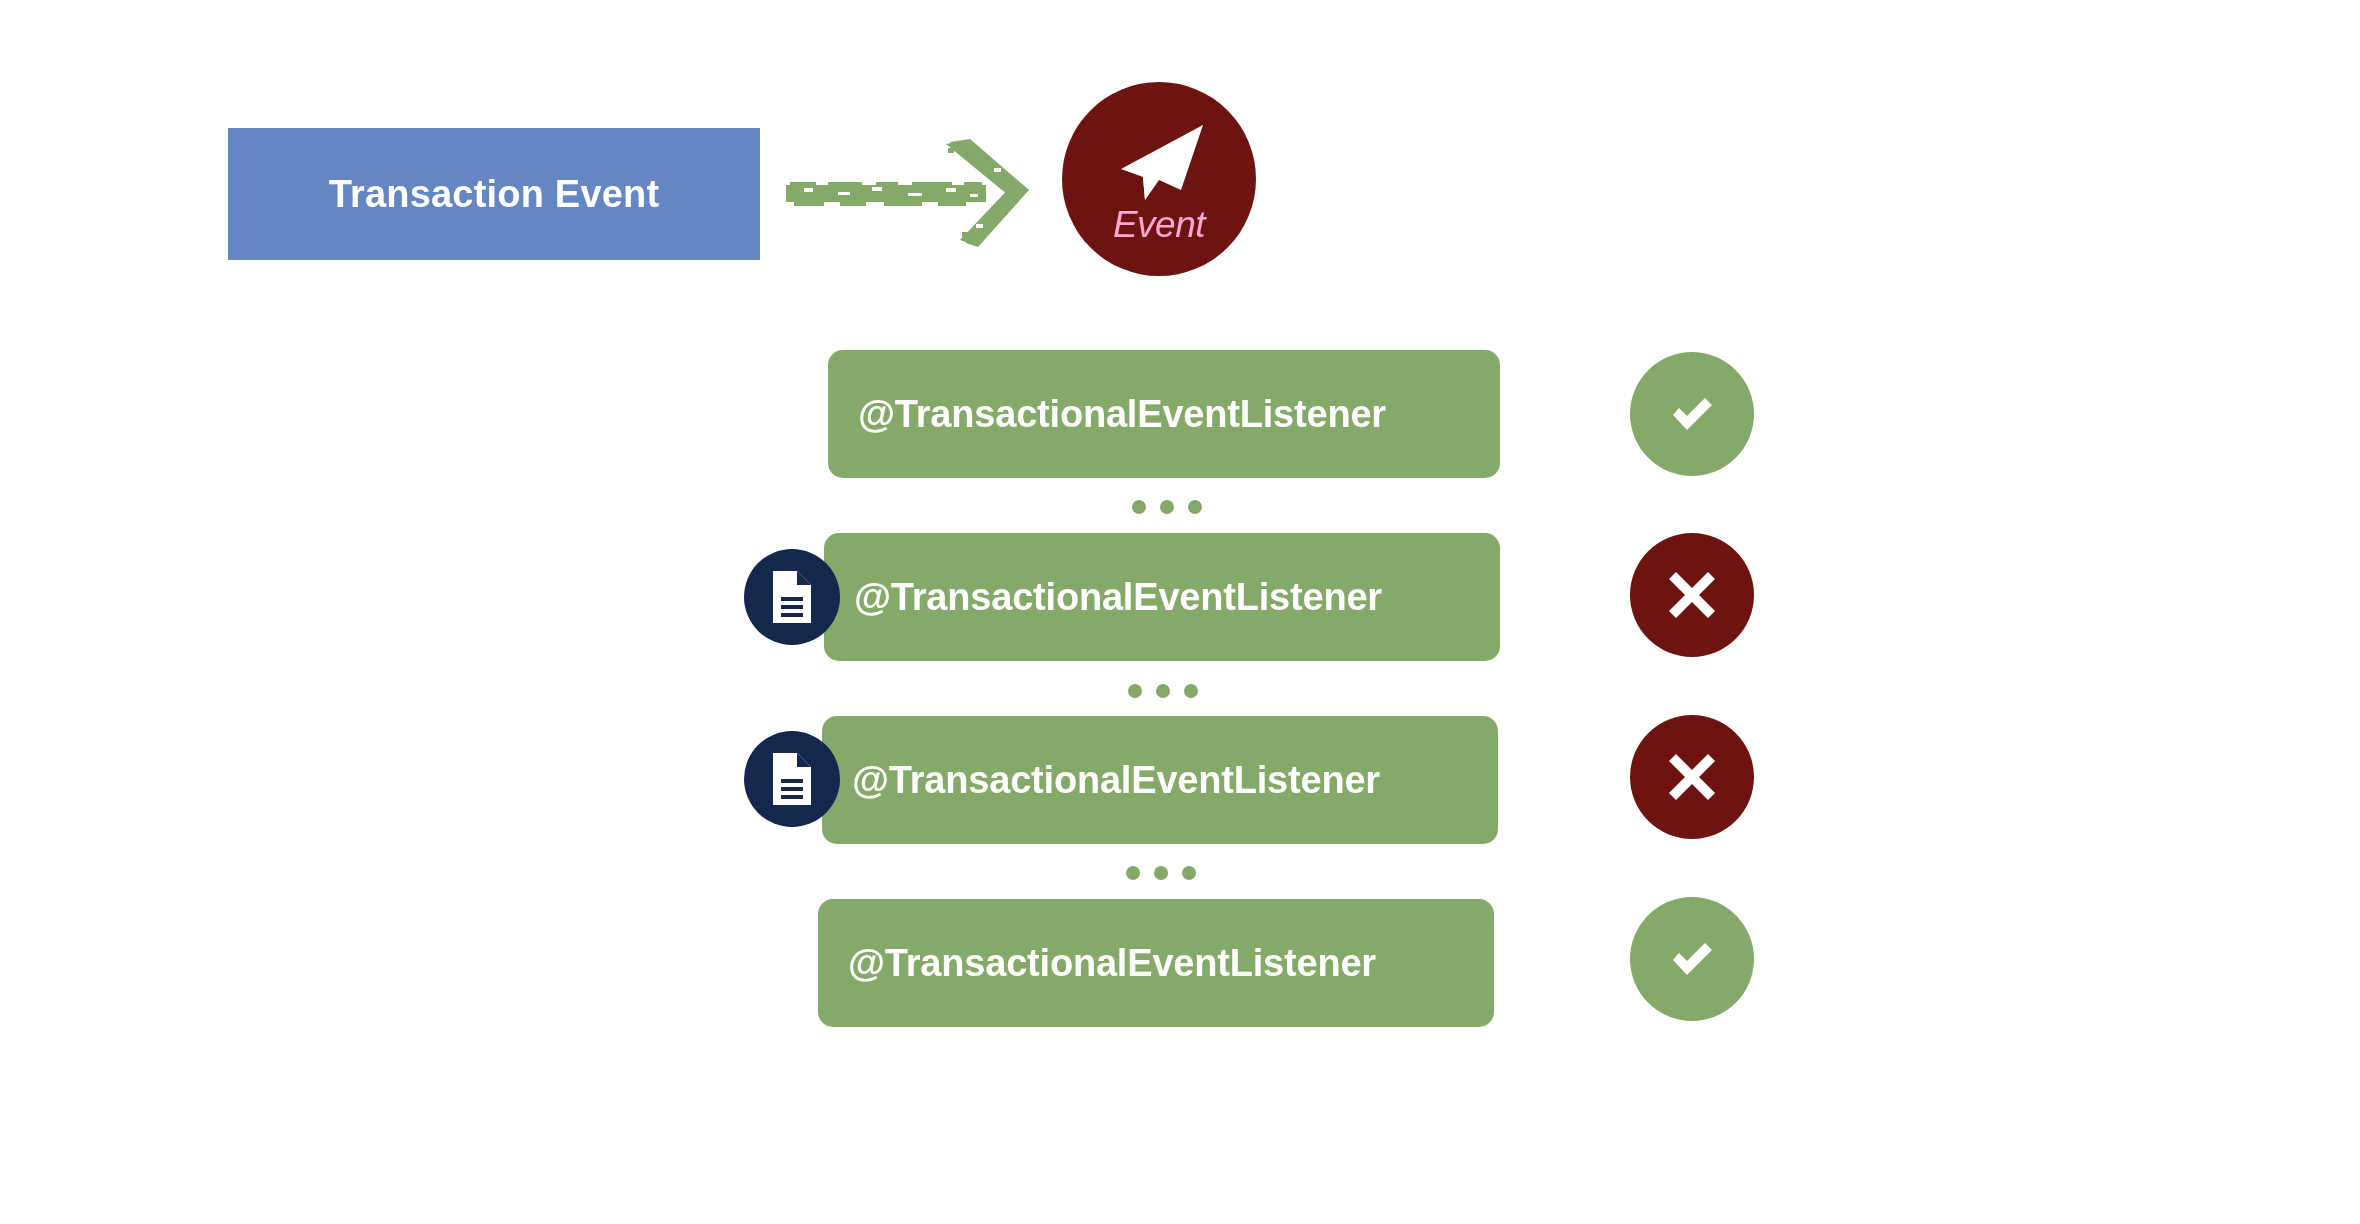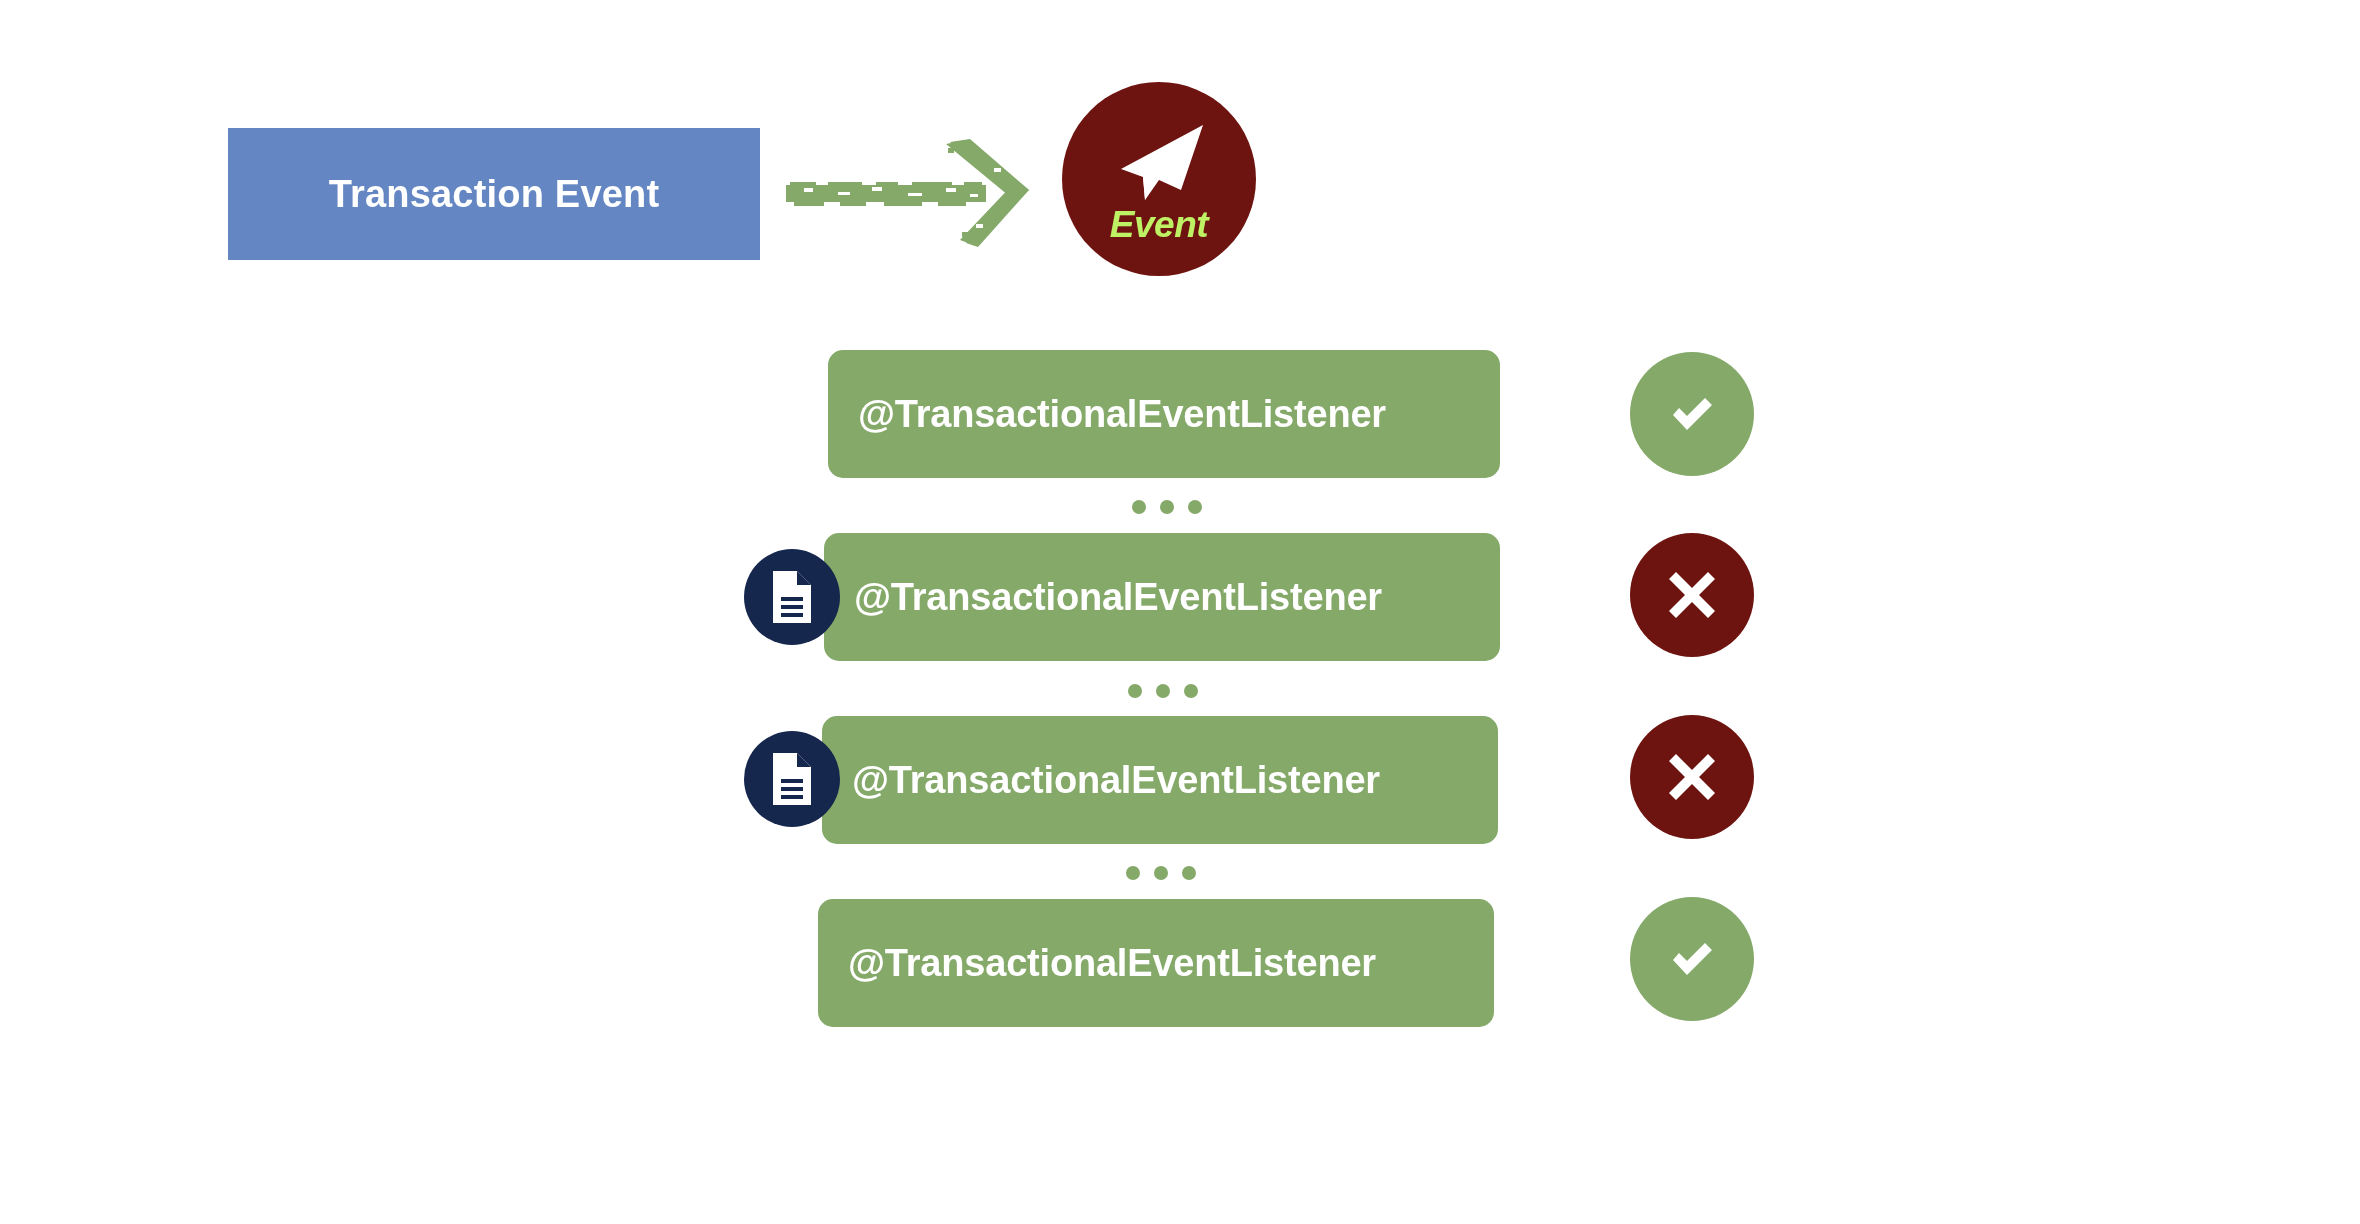"Event" .event-label { color: #bef264 -> #f9a8d4; font-weight: bold -> normal }
